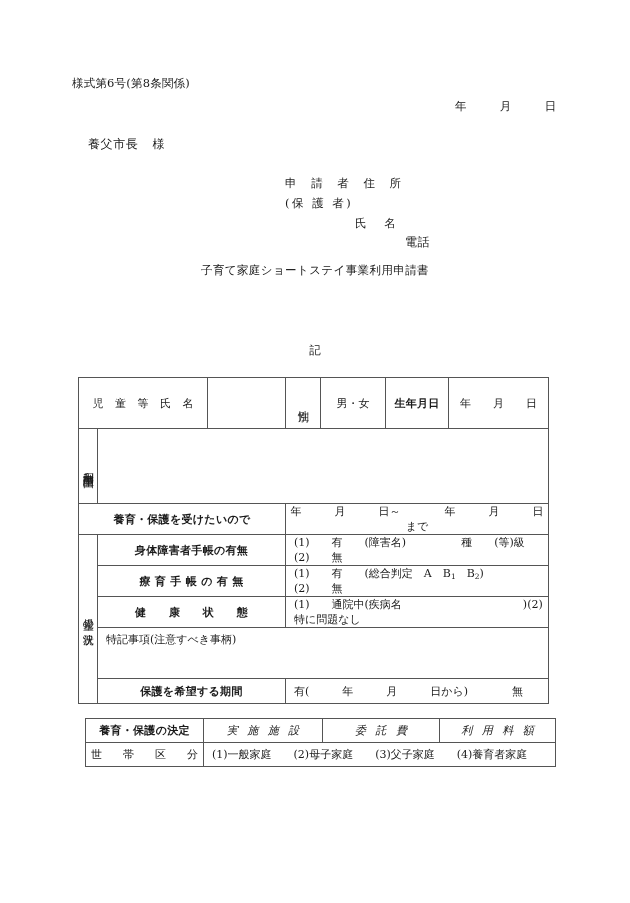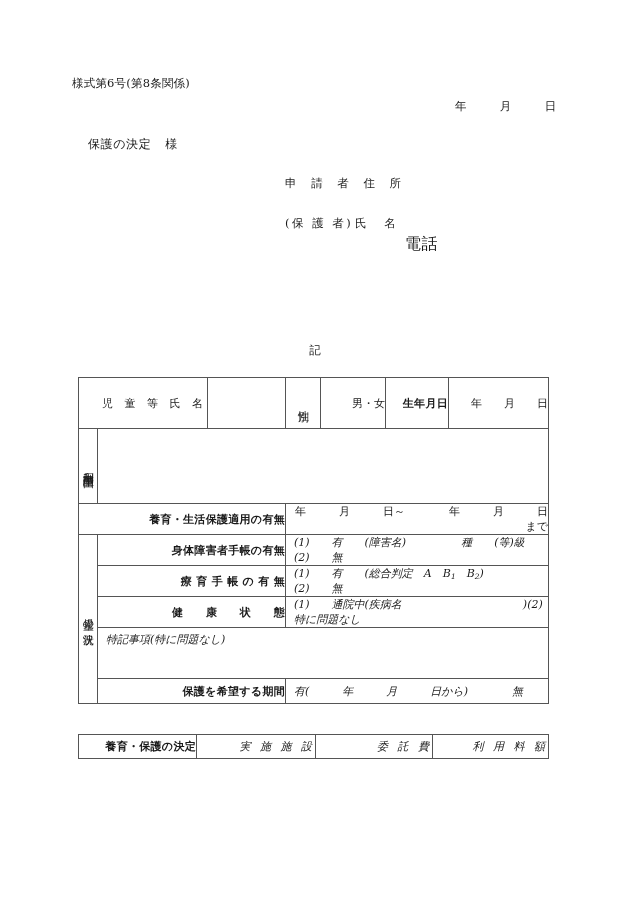"保護の決定" span { text: 保護の決定 -> 養父市長 }
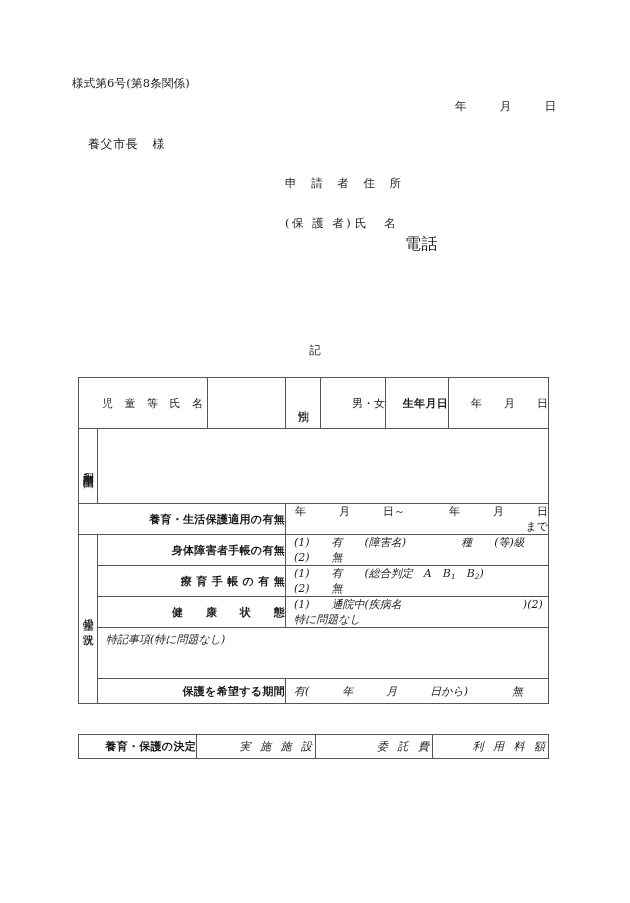"(保 護 者)" .applicant-guardian { margin-top: 20px -> none }
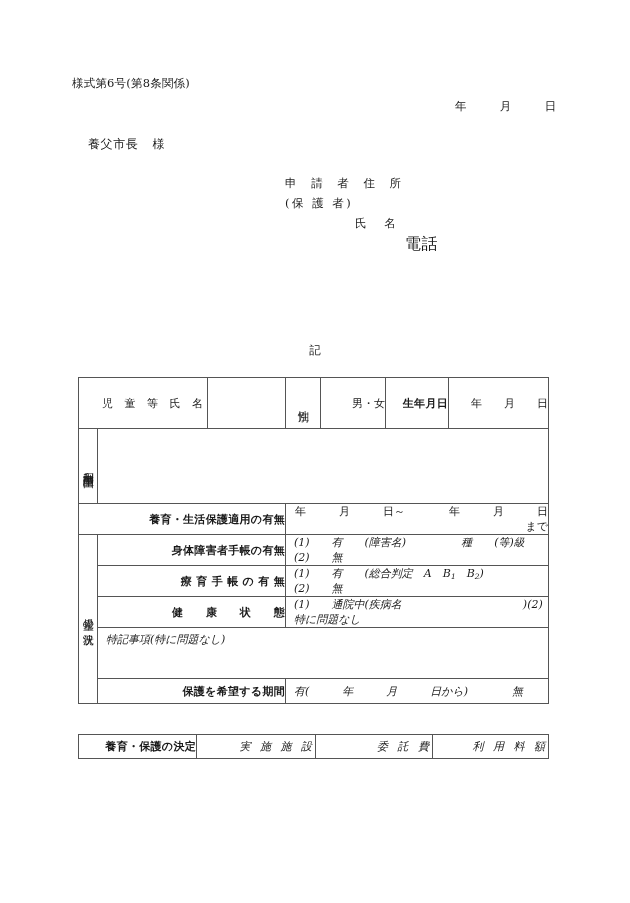"電話" .applicant-tel { font-size: 16px -> 12px }
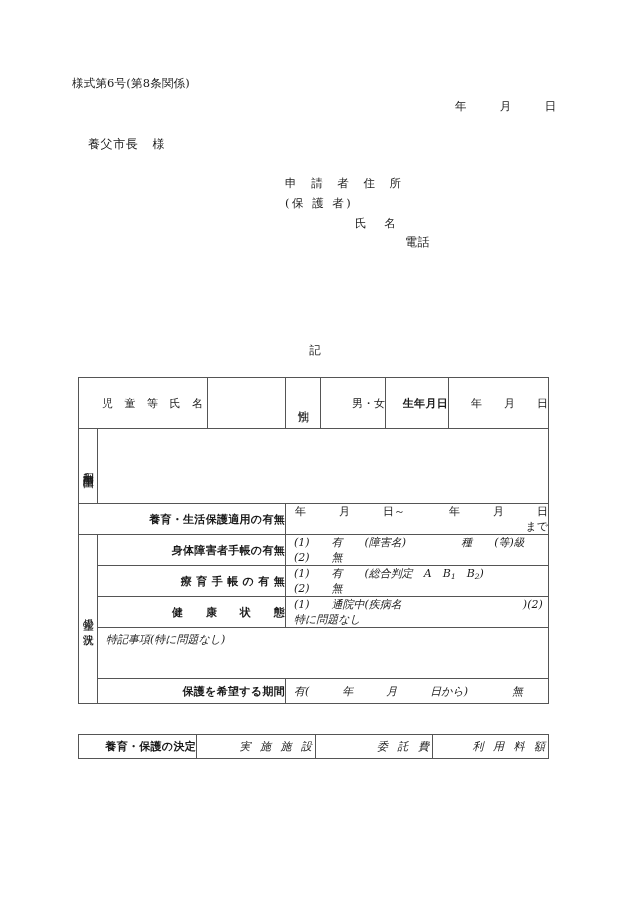"子育て家庭ショートステイ事業利用申請書" div.abs { html: none -> <div>子育て家庭ショートステイ事業利用申請書</div> }
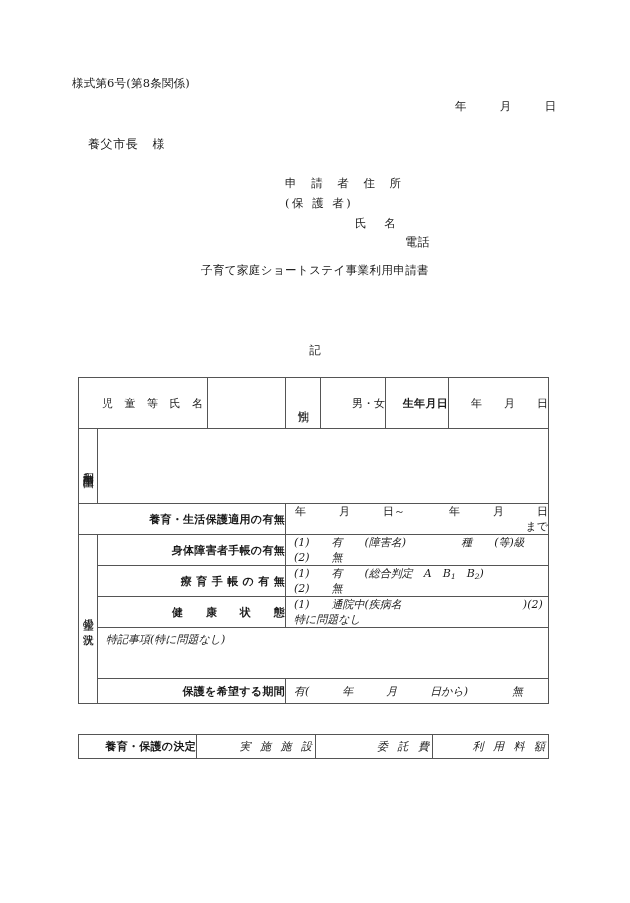"児 童 等 氏 名" table td { text-align: right -> center }
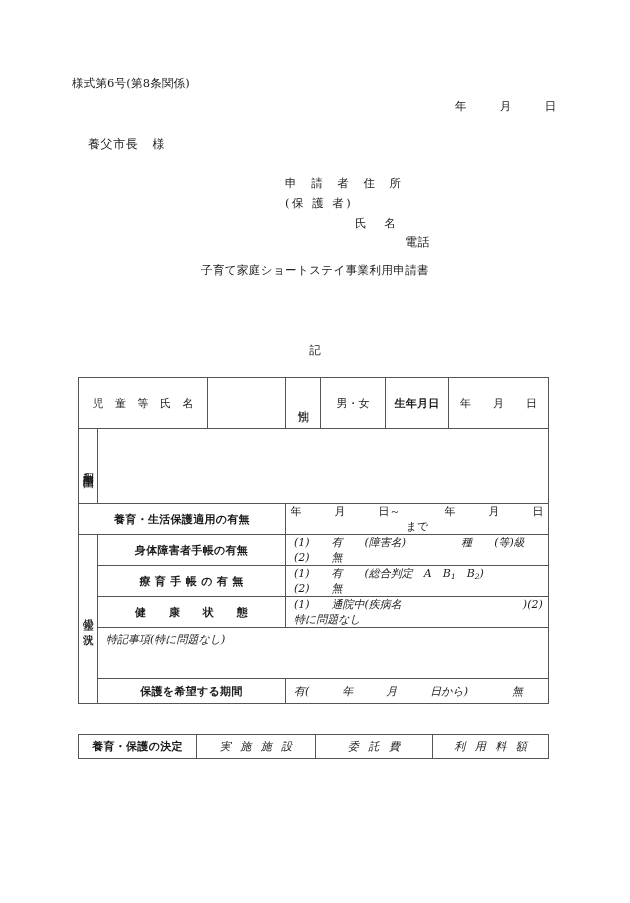"養育・生活保護適用の有無" td.lbl-tight { text: 生活保護適用の有無 -> 保護を受けたいので }
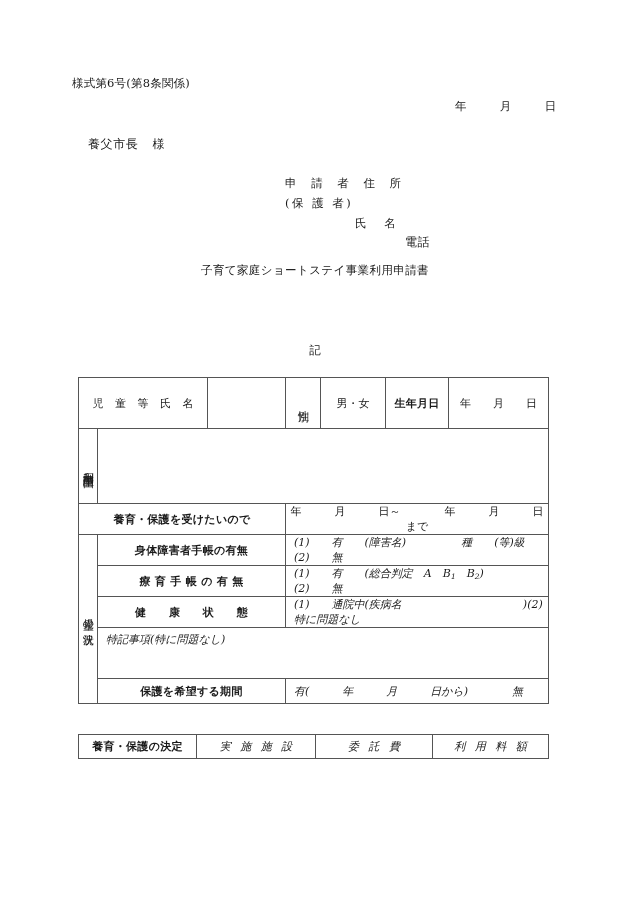"(1) 有 (障害名) 種 (等)級" .cell-left { font-style: italic -> none }
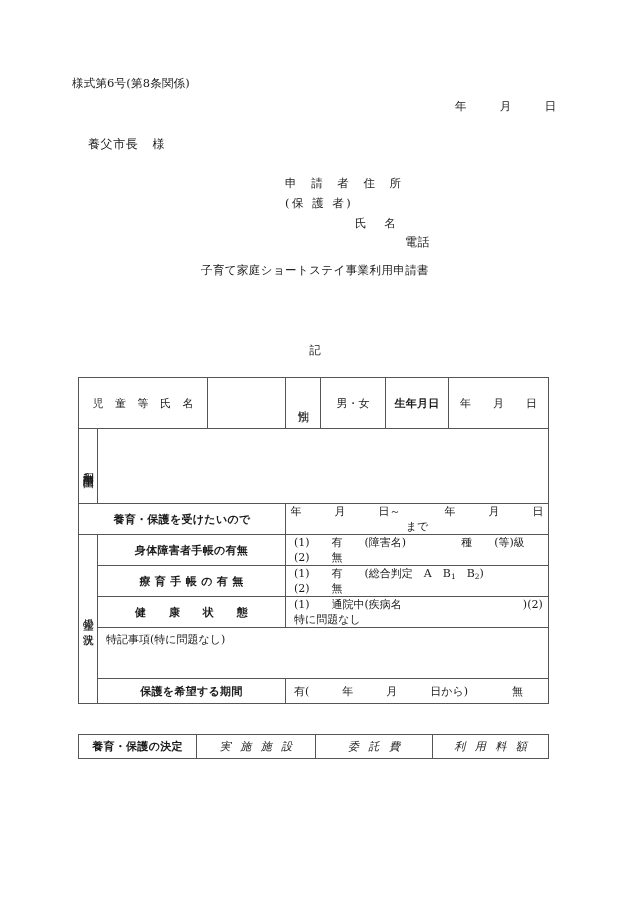"特記事項(特に問題なし)" td.cell-left { text: 特に問題なし -> 注意すべき事柄 }
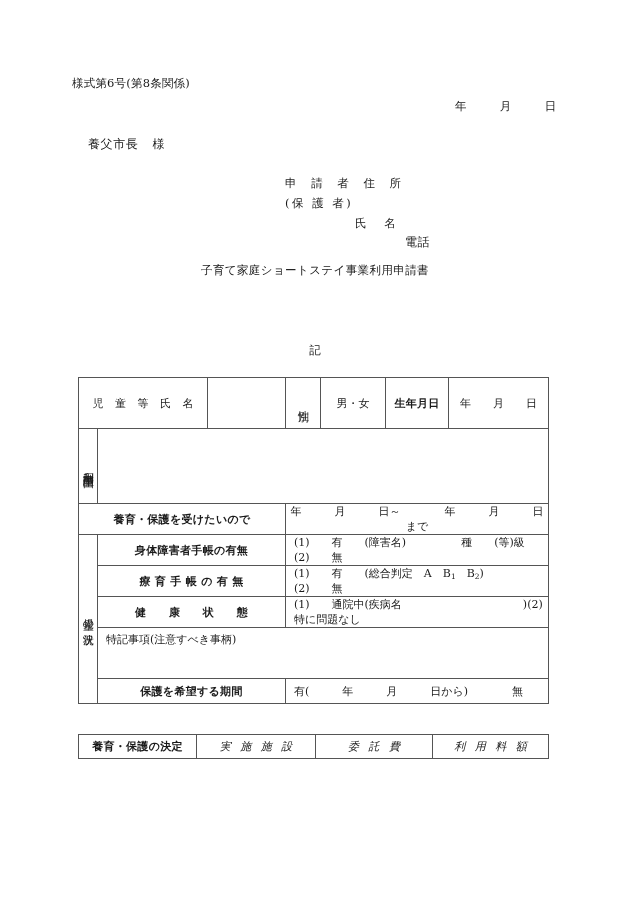"養育・保護の決定" .bottom-table { left: 78px -> 85px; margin-top: 16px -> none }
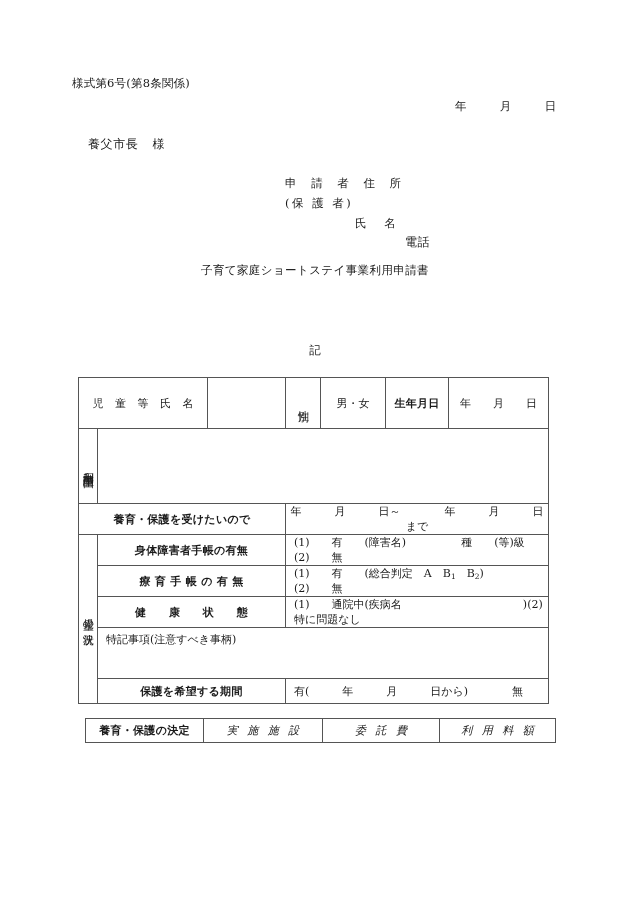"世 帯 区 分" tr { html: none -> <tr> <td>世 帯 区 分</td> <td>(1)一般家庭 (2)母子家庭 (3)父子家庭 (4)養育者家庭</td> </tr> }
